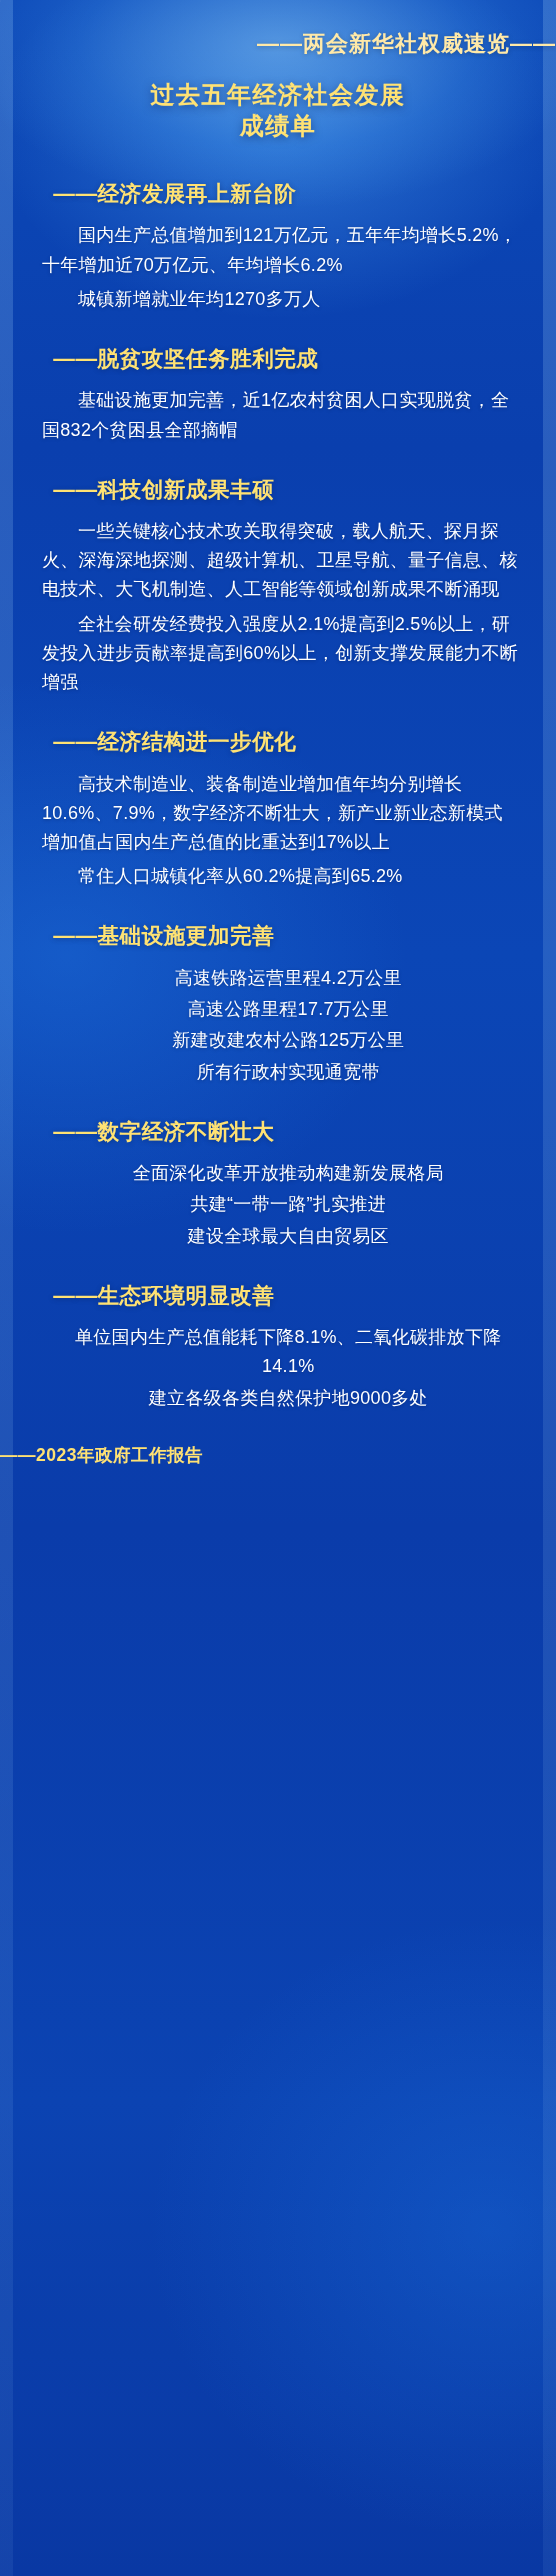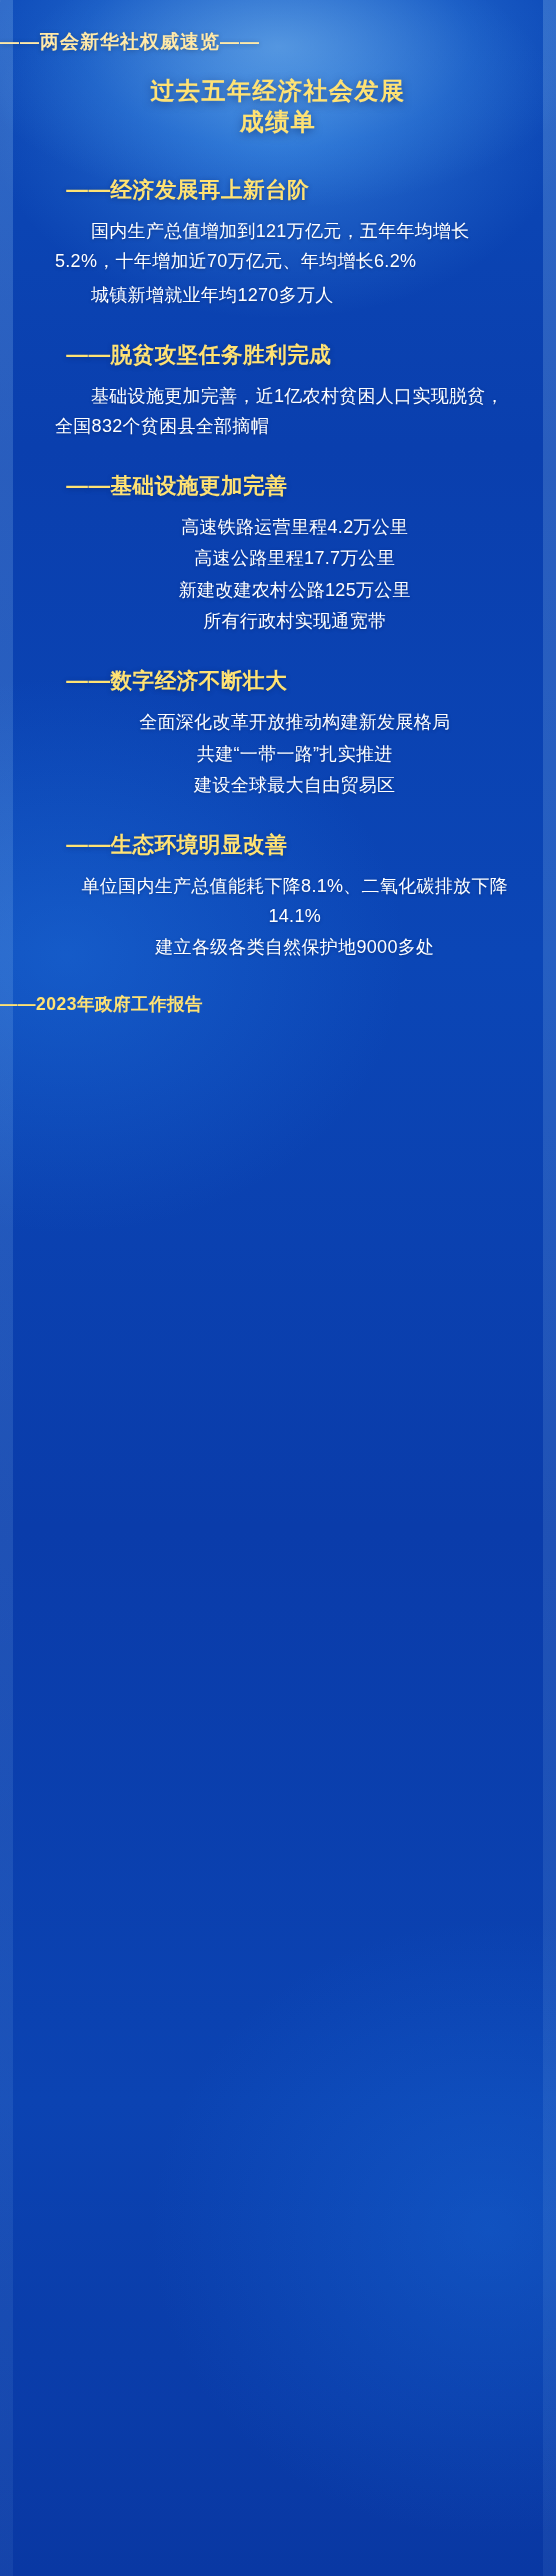"——两会新华社权威速览——" .kicker { font-size: 19px -> 22px; text-align: left -> right }
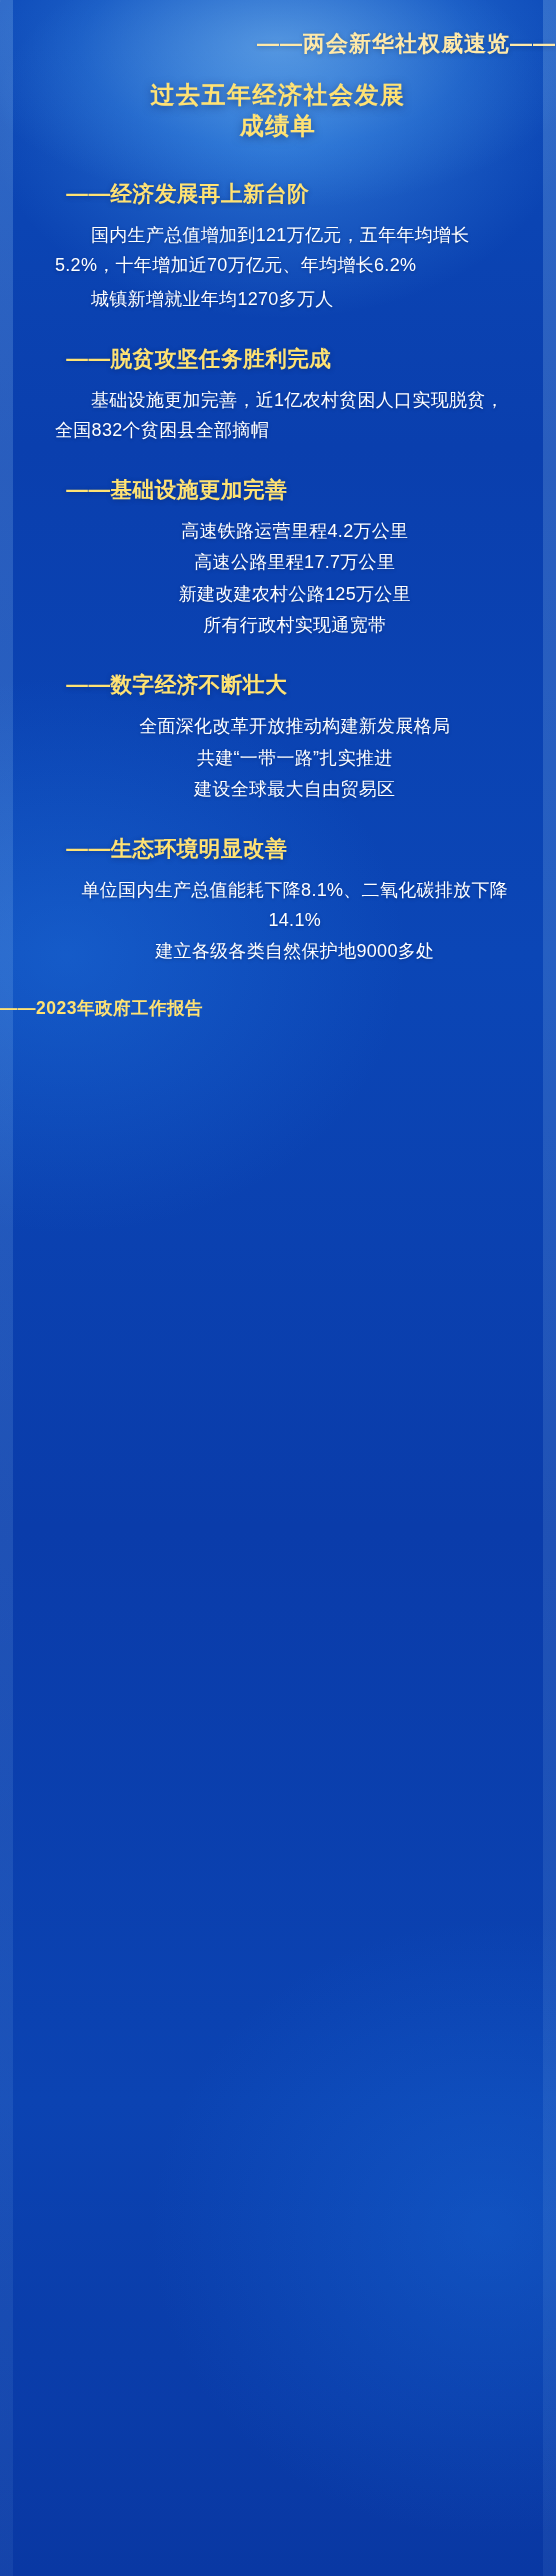"——经济发展再上新台阶" .content { margin: 38px 37px 0 55px -> 38px 37px 0 42px }
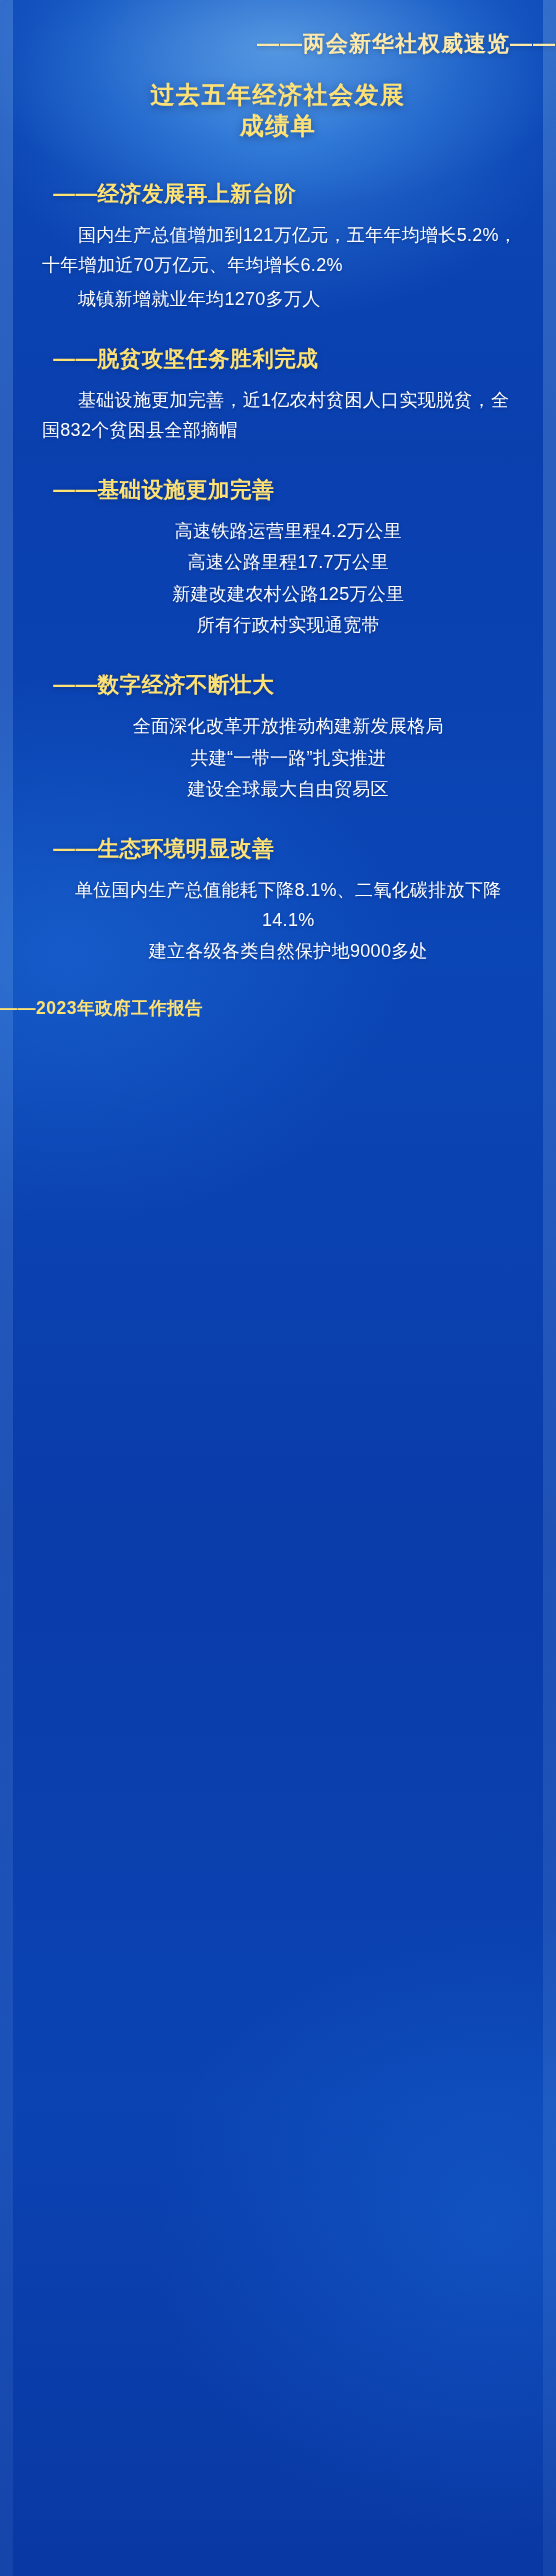"——科技创新成果丰硕" div.section { html: none -> <div> <div>——科技创新成果丰硕</div> <p>一些关键核心技术攻关取得突破，载人航天、探月探火、深海深地探测、超级计算机、卫星导航、量子信息、核电技术、大飞机制造、人工智能等领域创新成果不断涌现</p> <p>全社会研发经费投入强度从2.1%提高到2.5%以上，研发投入进步贡献率提高到60%以上，创新支撑发展能力不断增强</p> </div> }
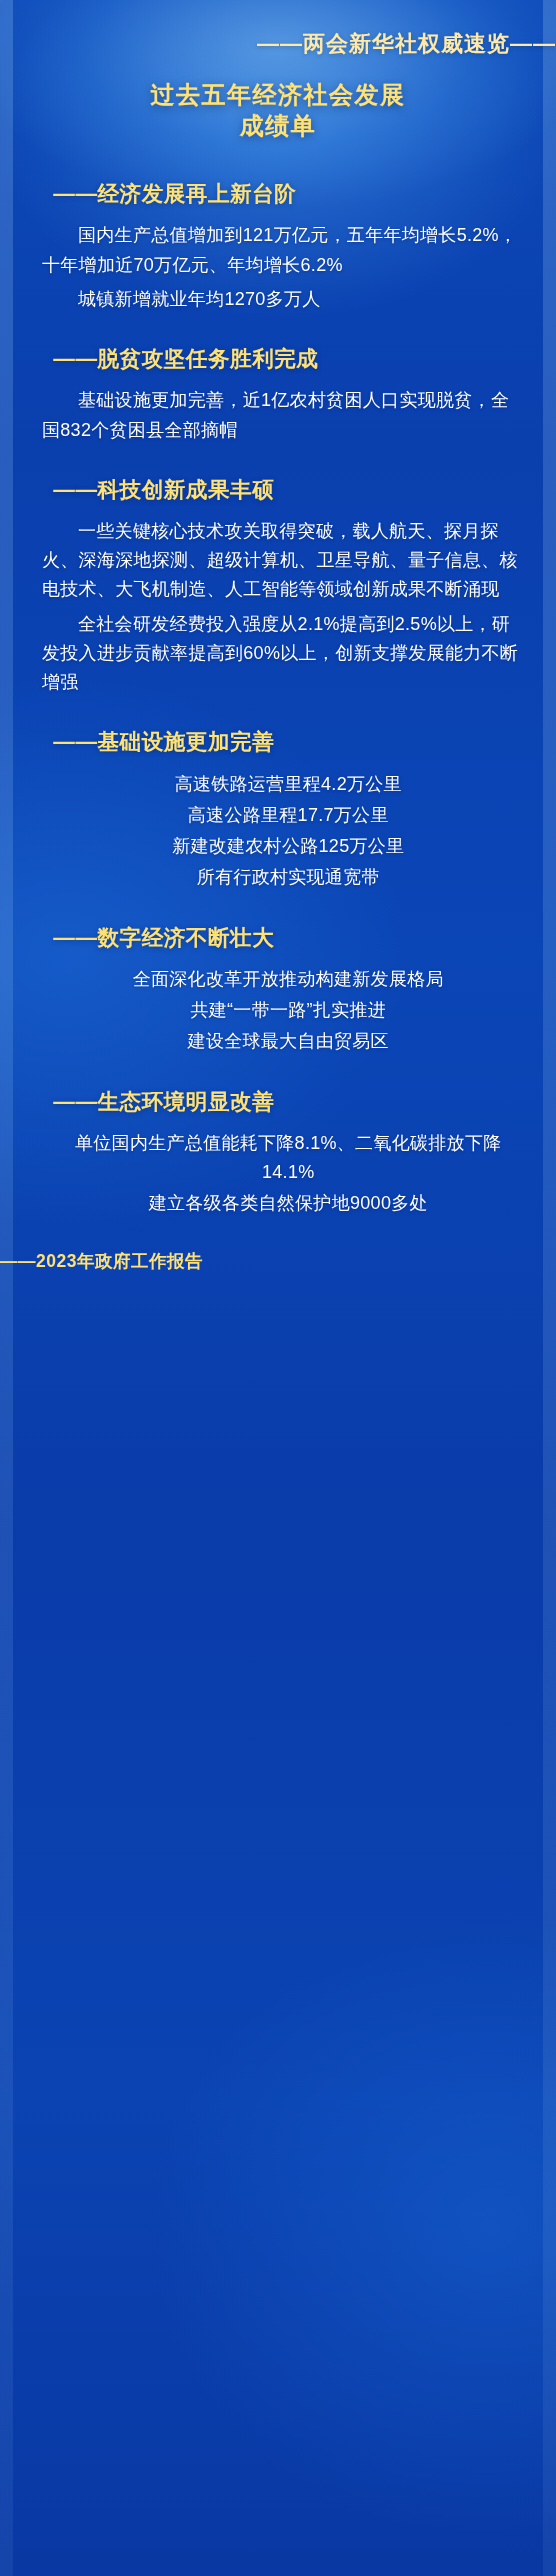"——经济结构进一步优化" div.section { html: none -> <div> <div>——经济结构进一步优化</div> <p>高技术制造业、装备制造业增加值年均分别增长10.6%、7.9%，数字经济不断壮大，新产业新业态新模式增加值占国内生产总值的比重达到17%以上</p> <p>常住人口城镇化率从60.2%提高到65.2%</p> </div> }
